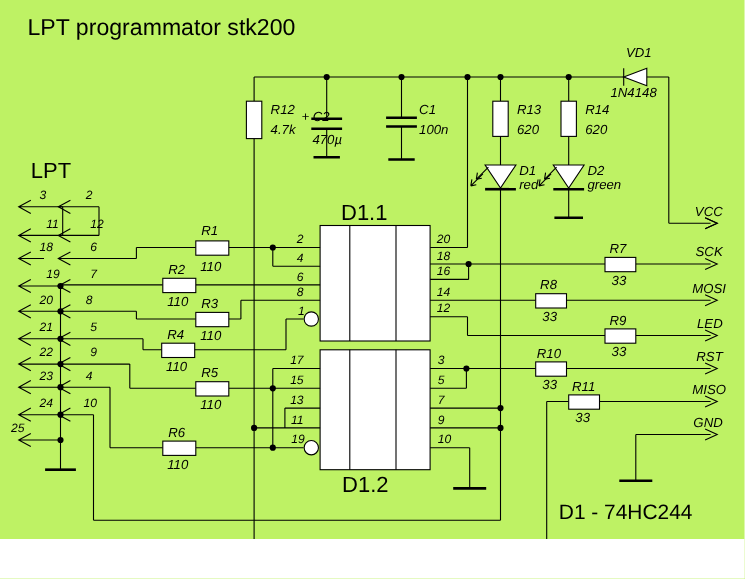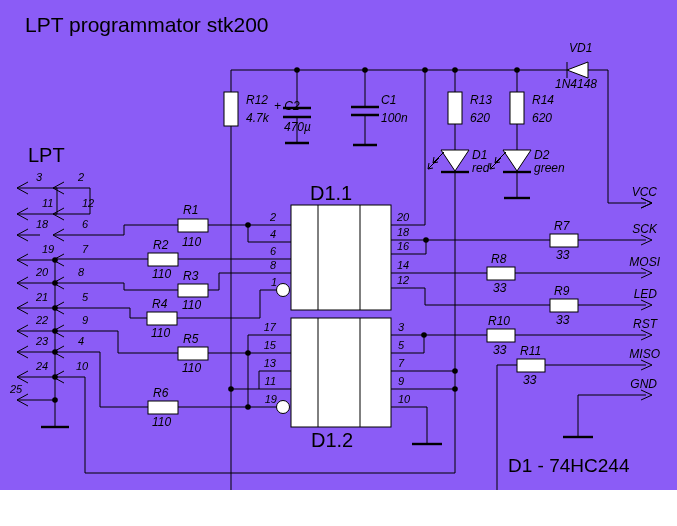"LPT programmator stk200" .page { background: #8b5cf6 -> #bef264 }
